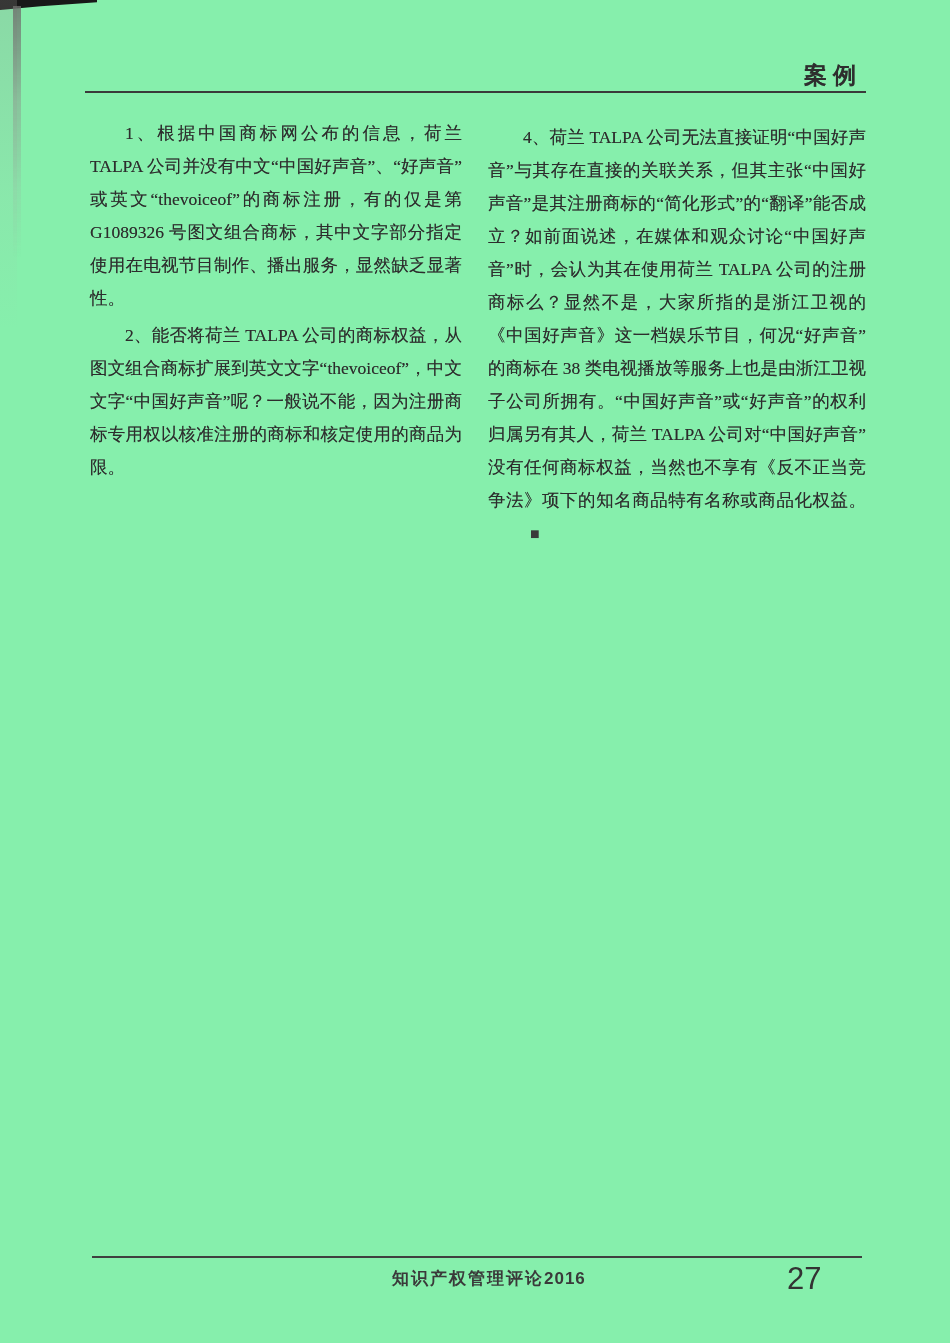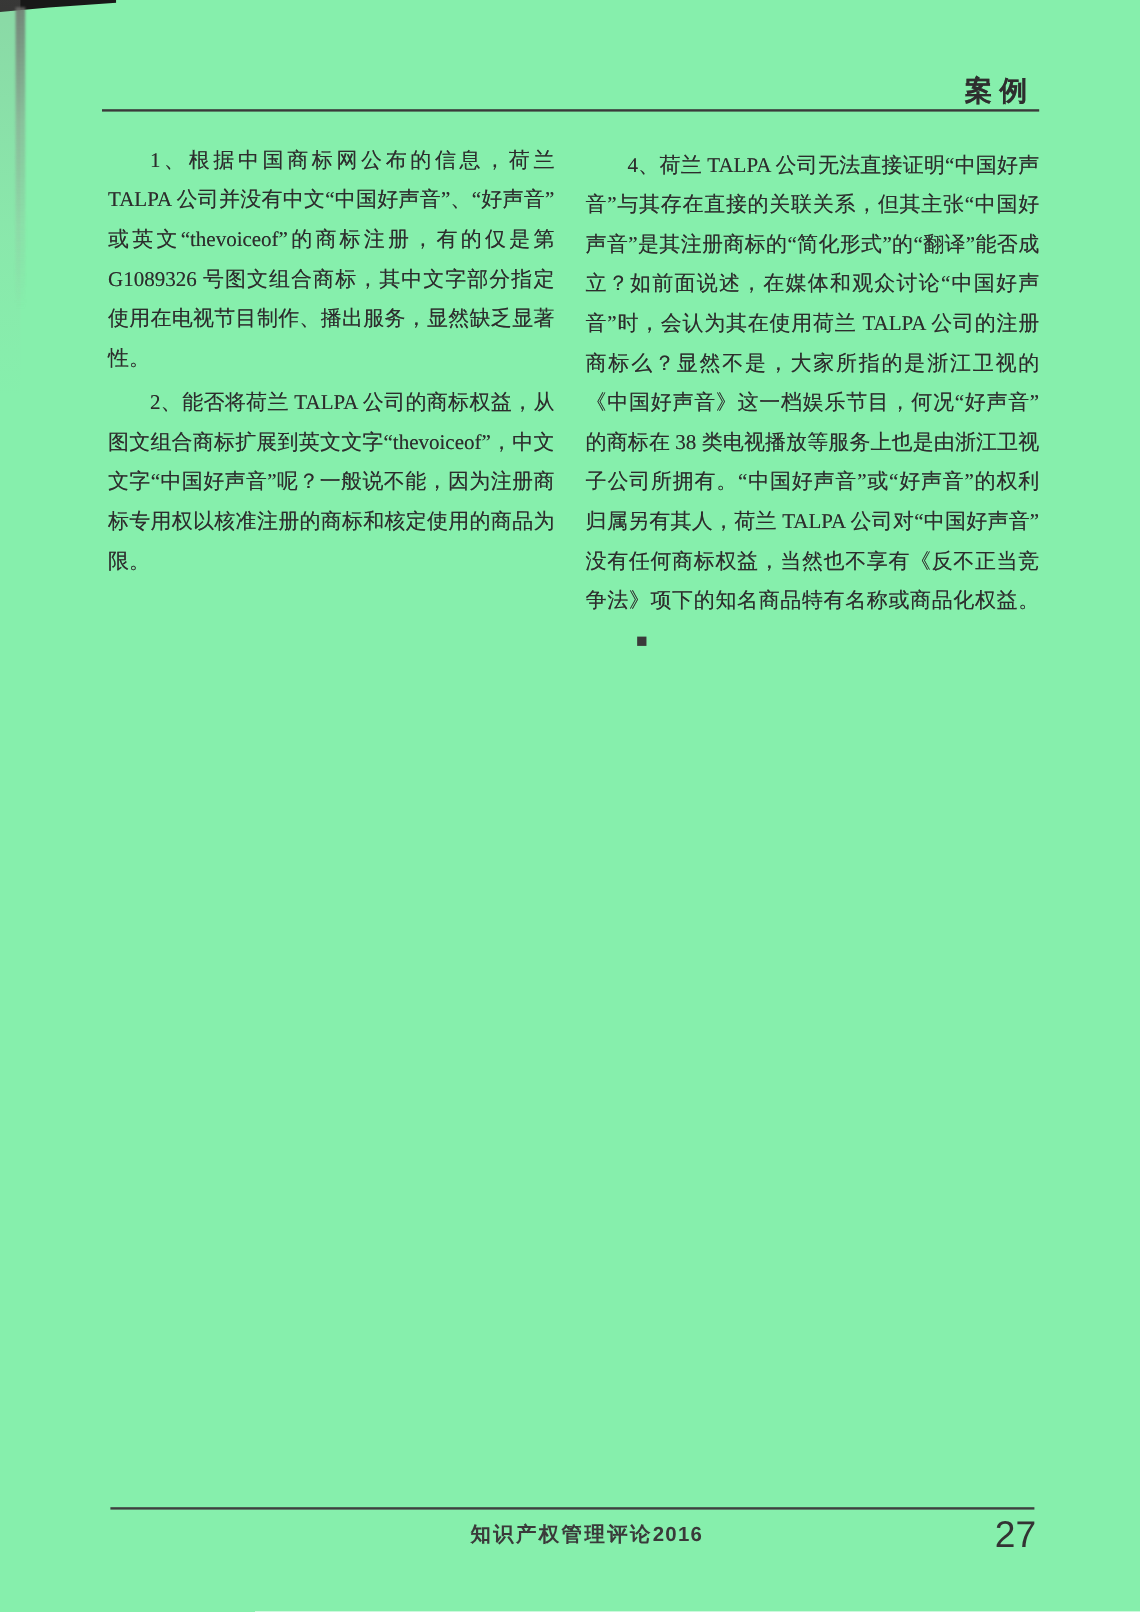"27" .page-number { left: 829px -> 787px }
